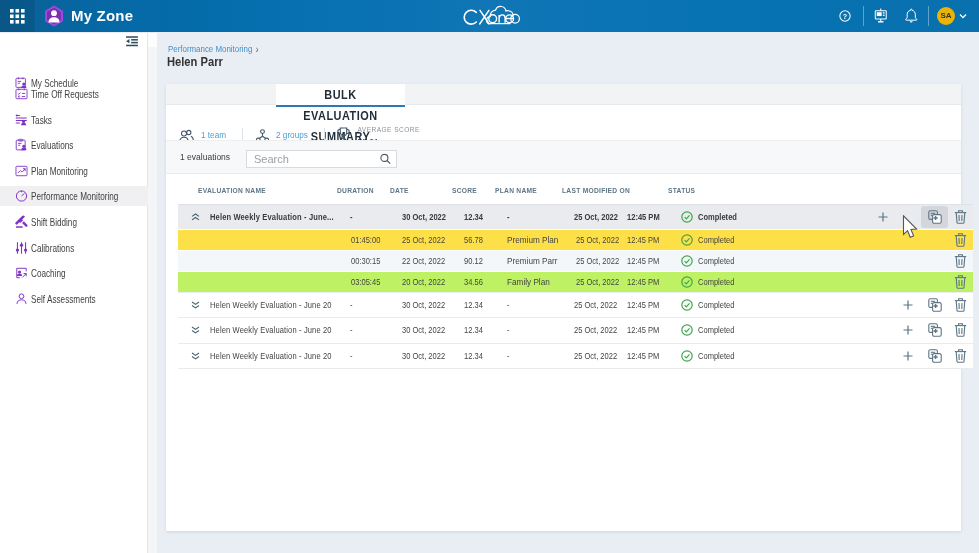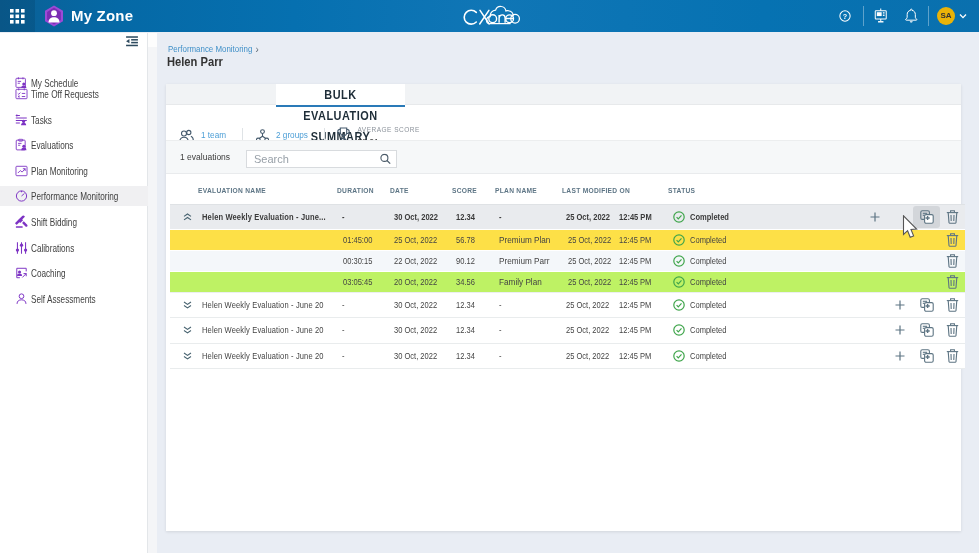"Helen Weekly Evaluation - June..." .row { left: 4px -> 12px }
